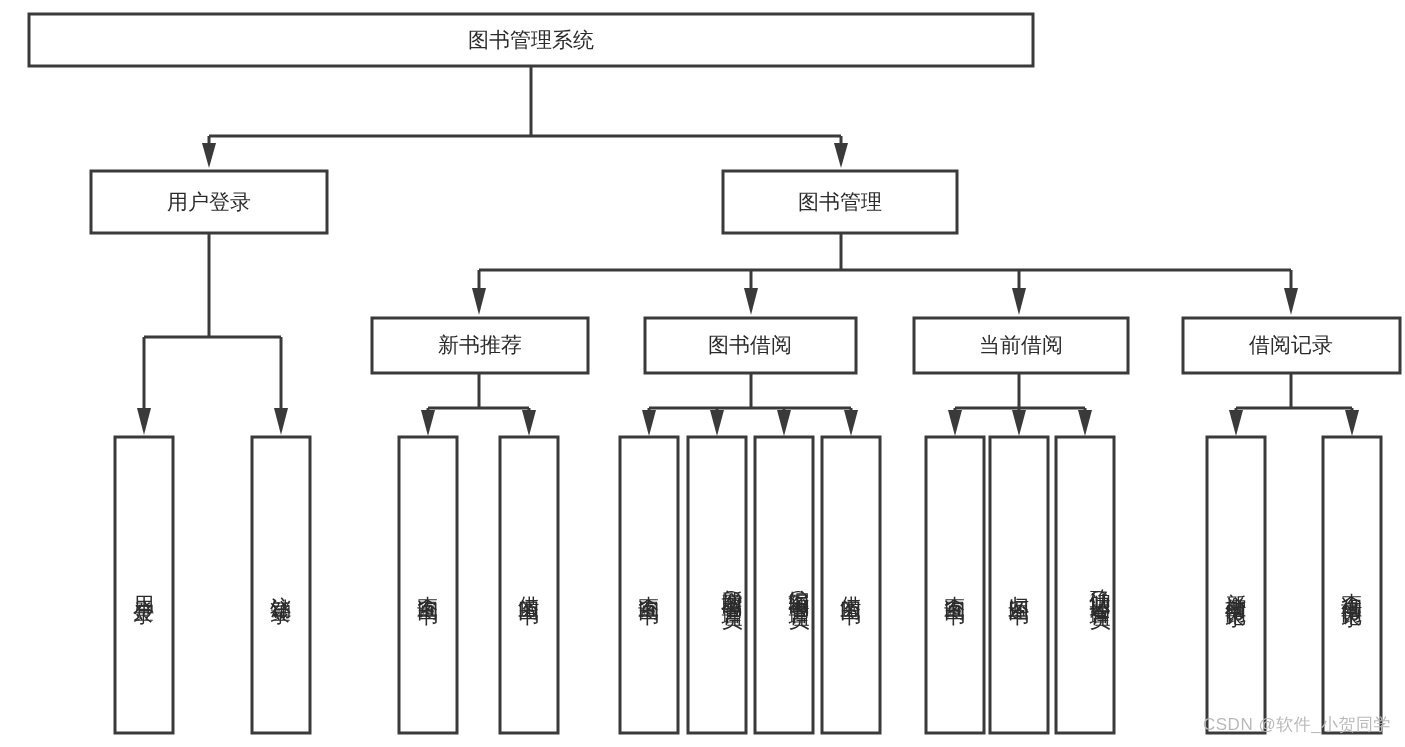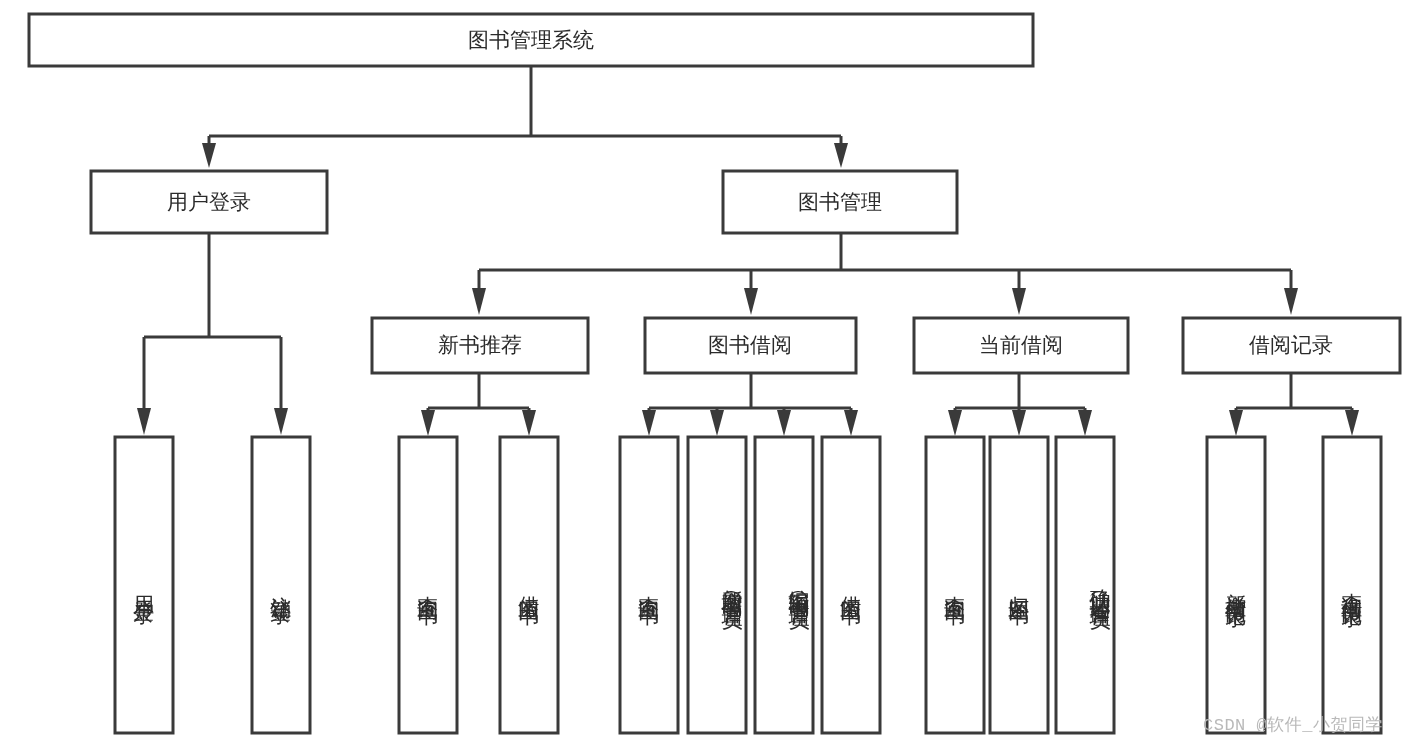"CSDN @软件_小贺同学" .watermark { font-family: Liberation Mono, monospace -> Liberation Sans, sans-serif }
